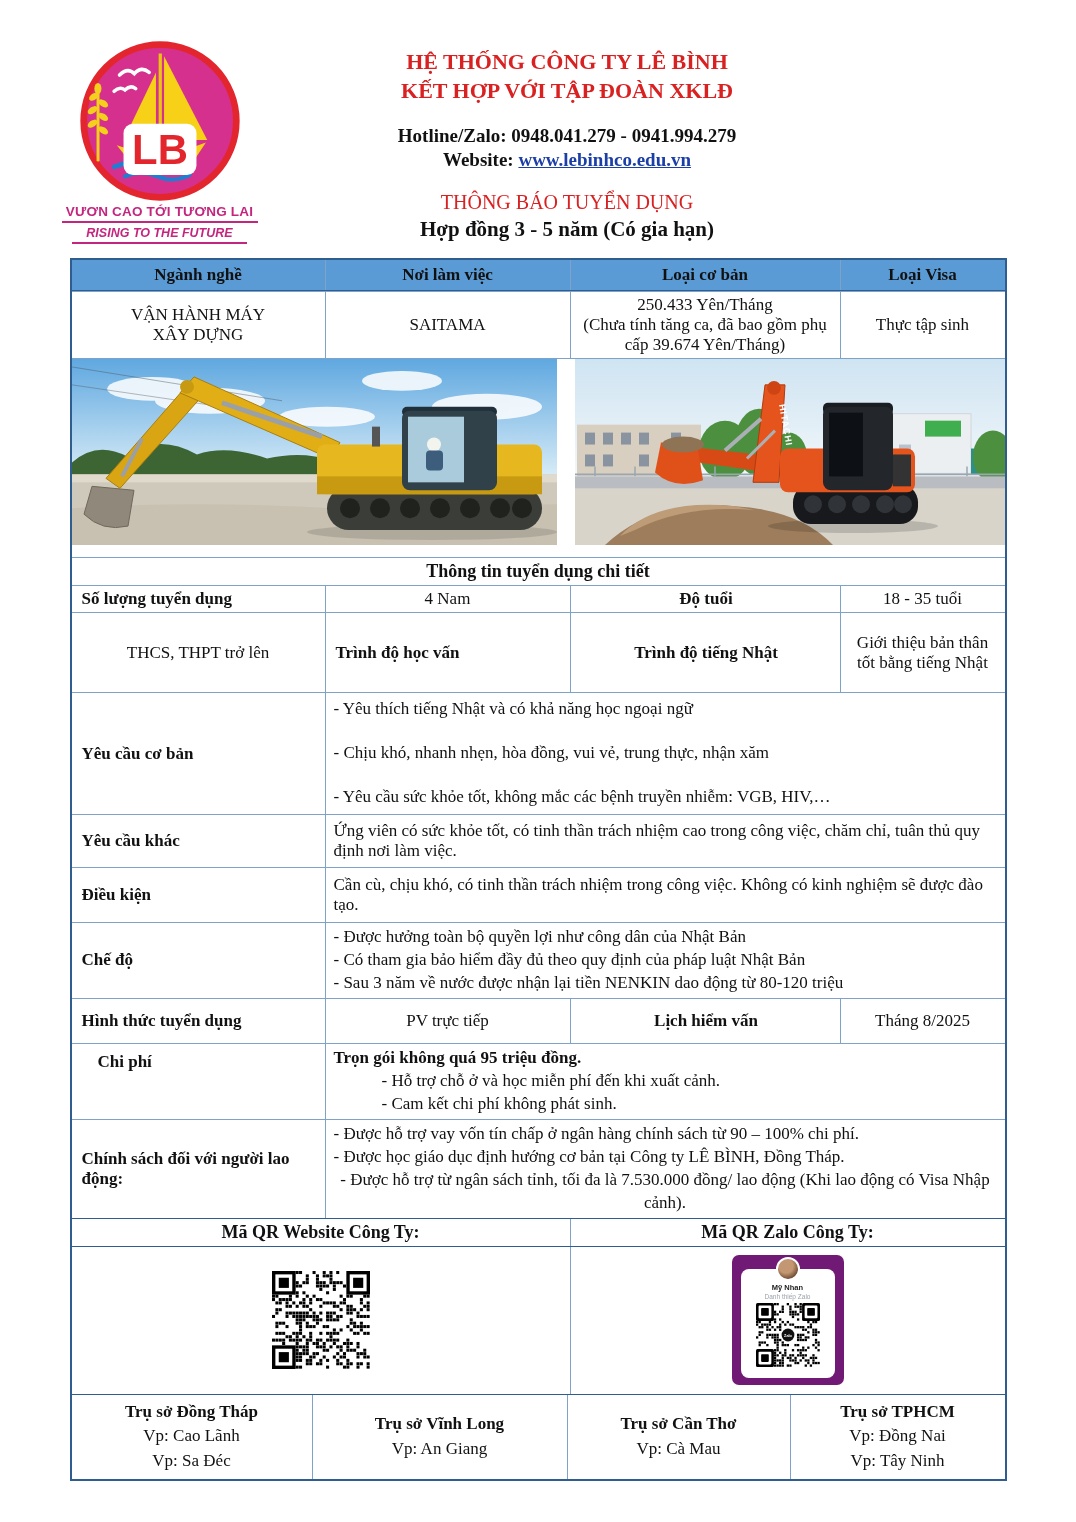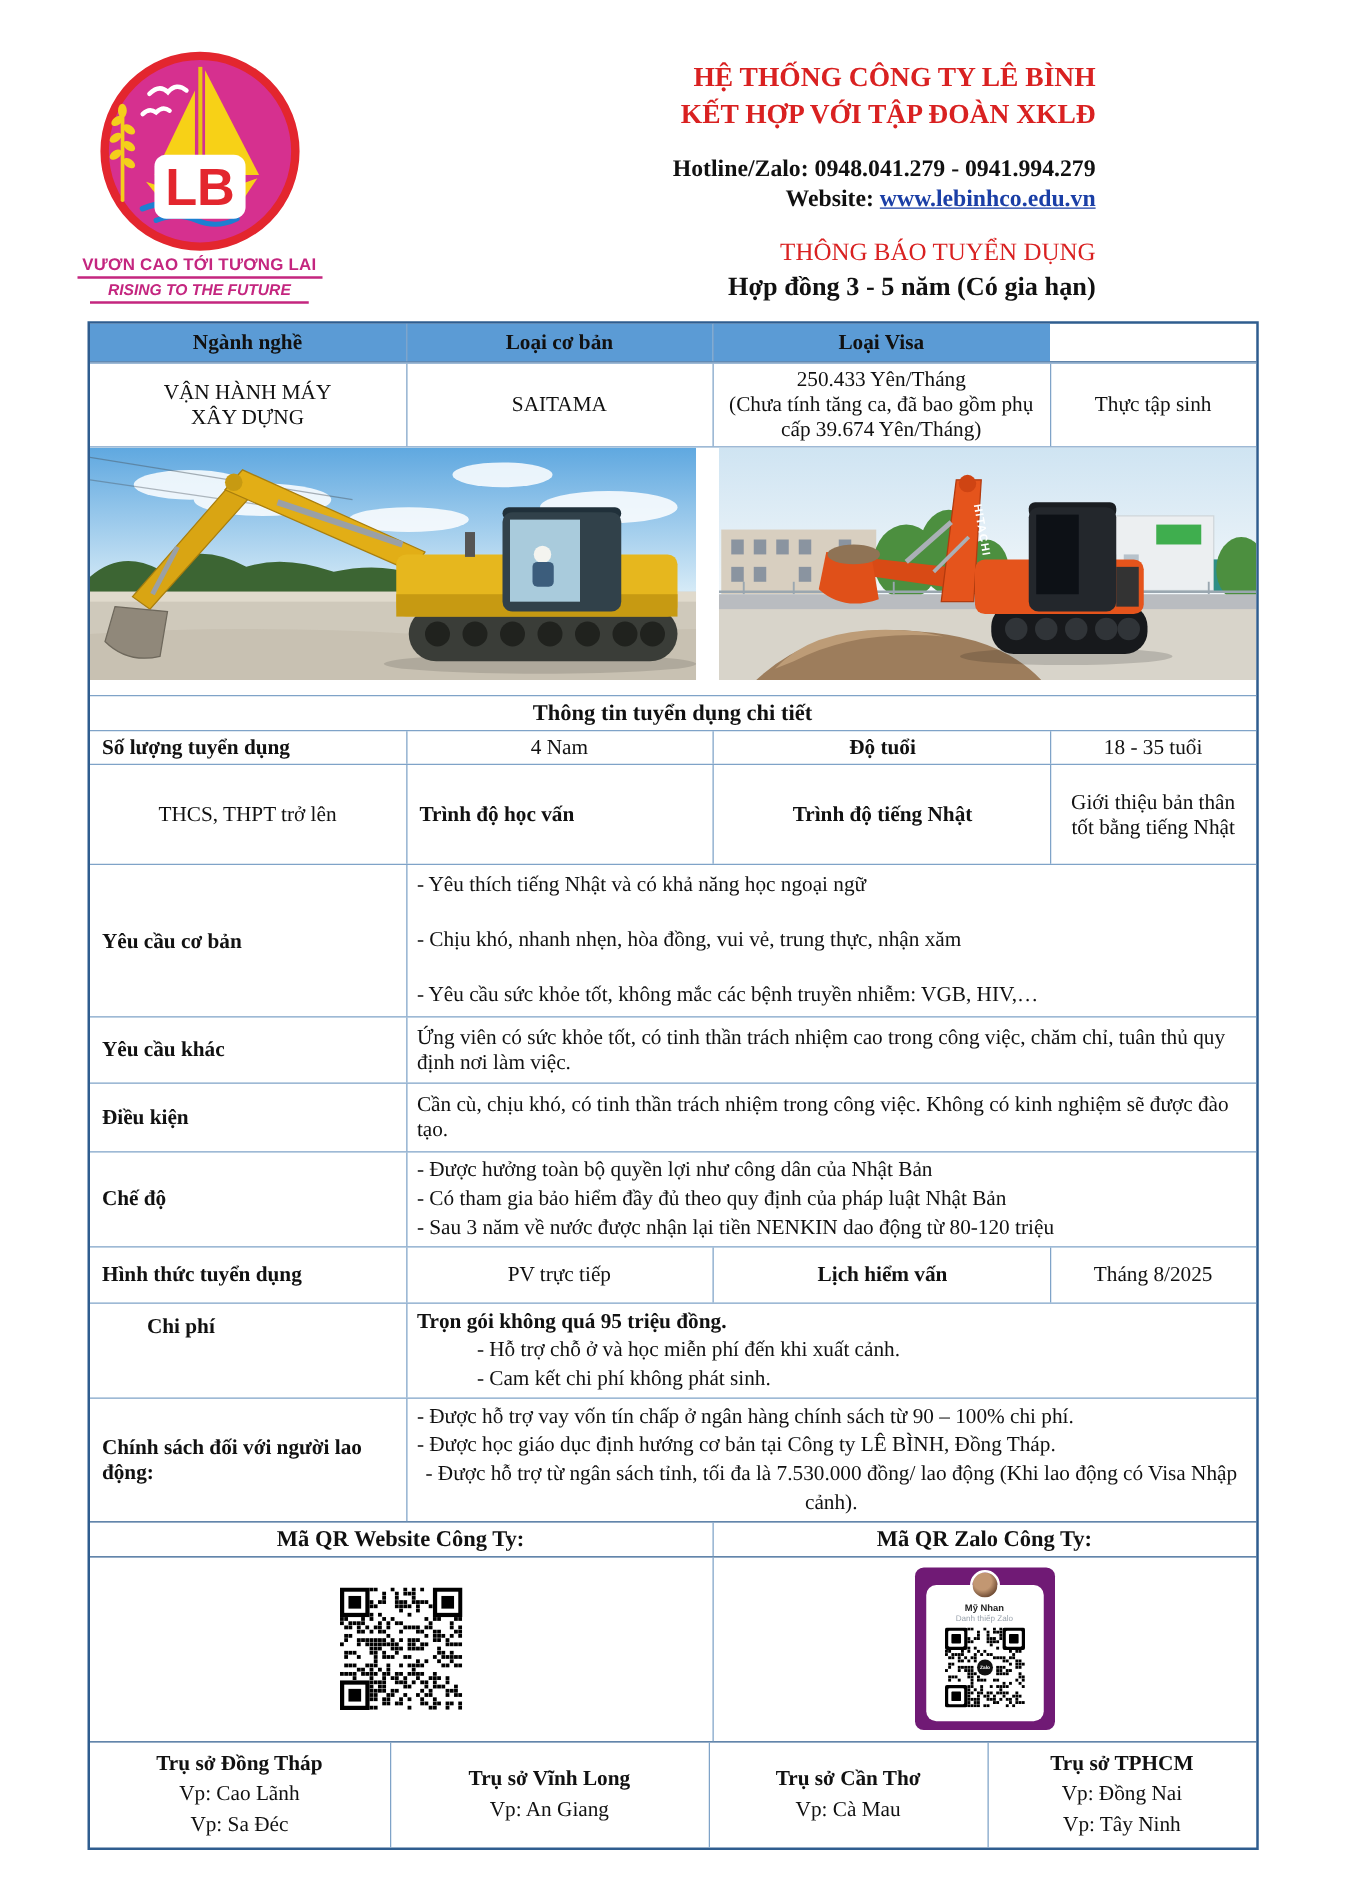"HỆ THỐNG CÔNG TY LÊ" .hdr-text { text-align: right -> center }
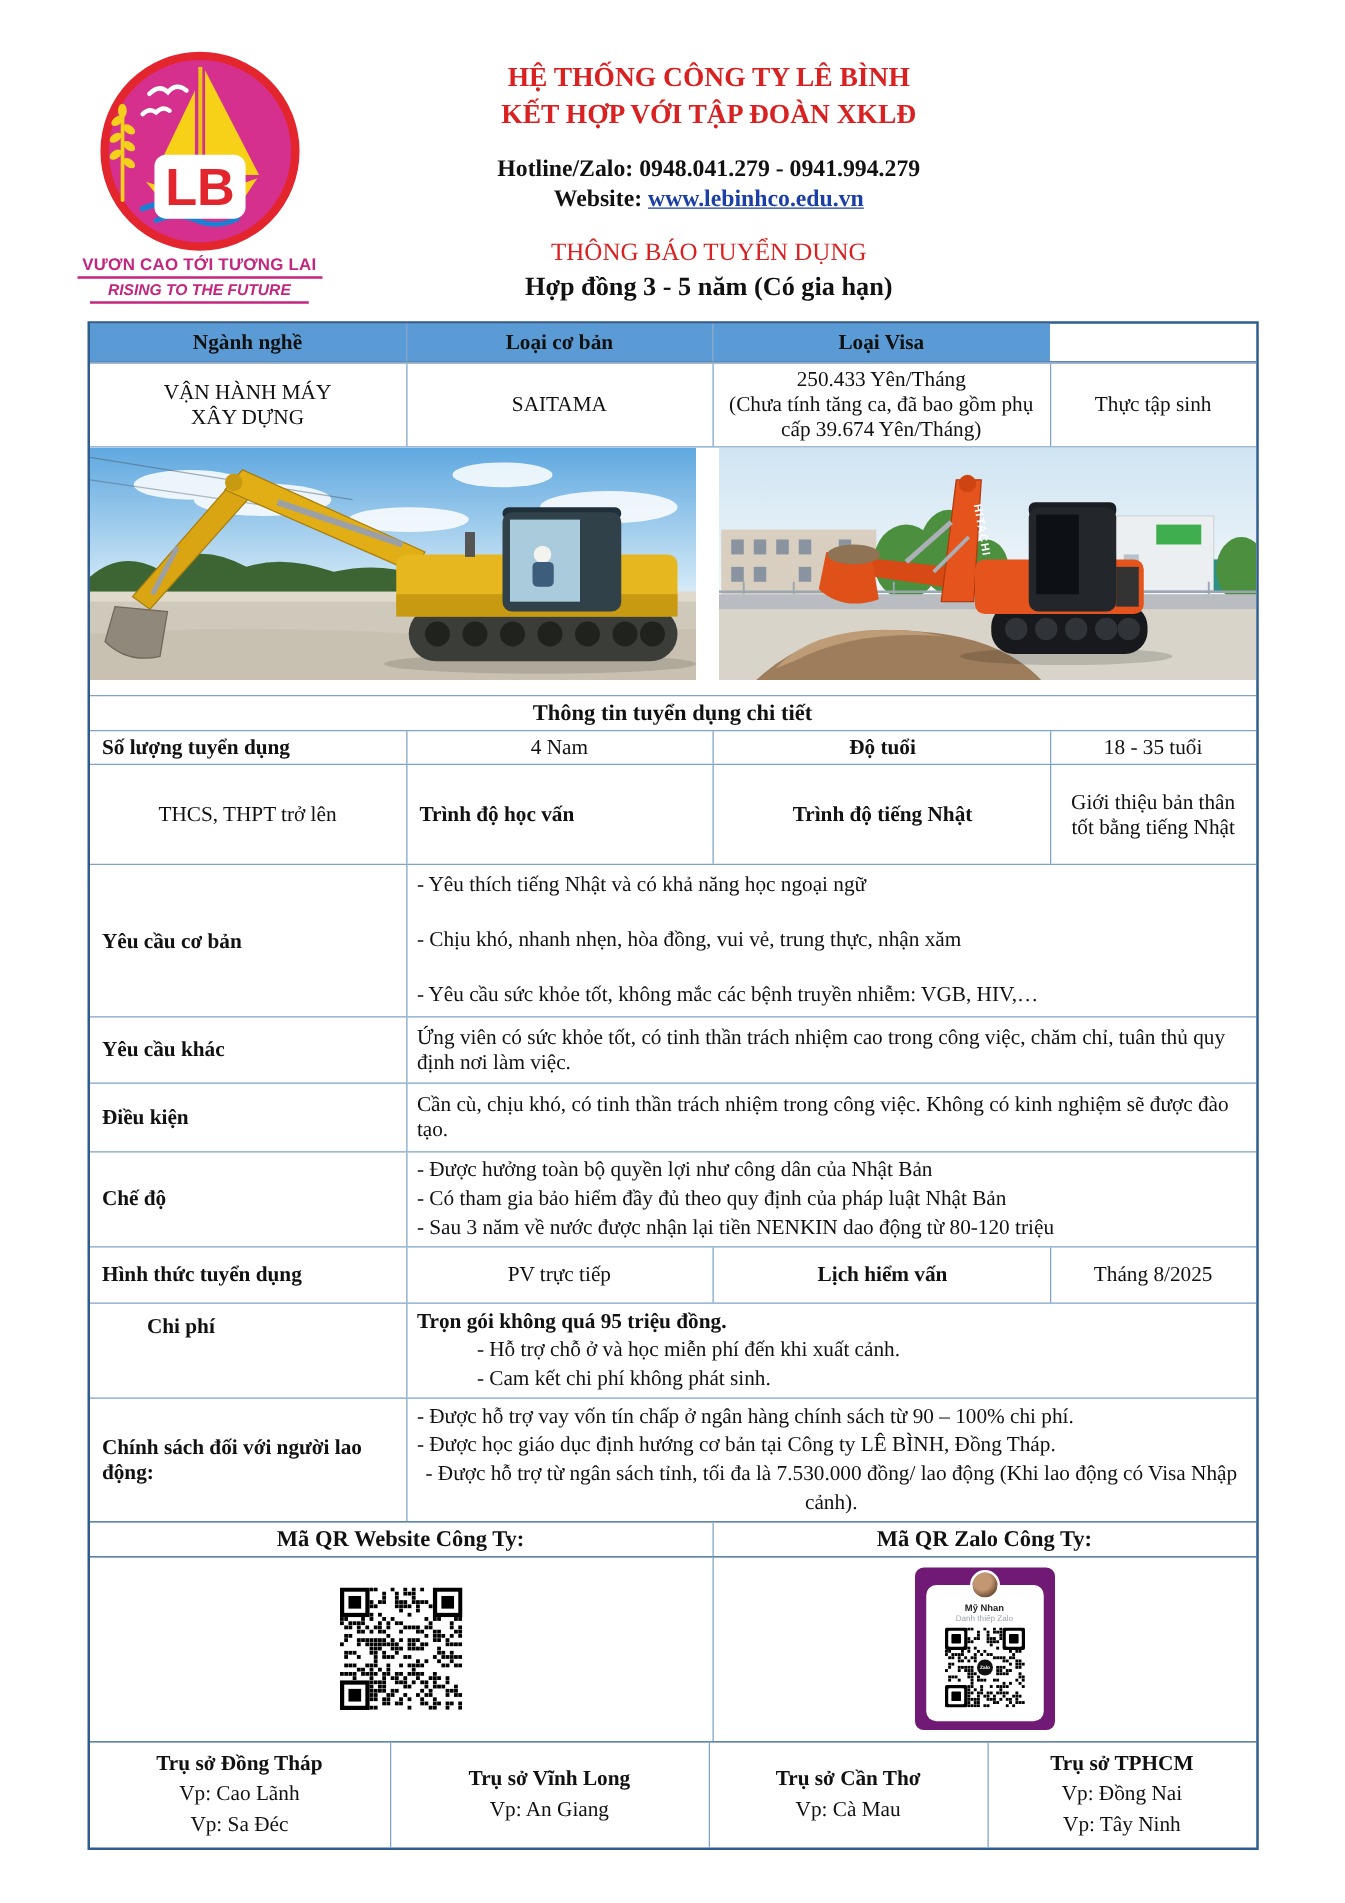"Nơi làm việc" div.c { html: none -> <div>Nơi làm việc</div> }
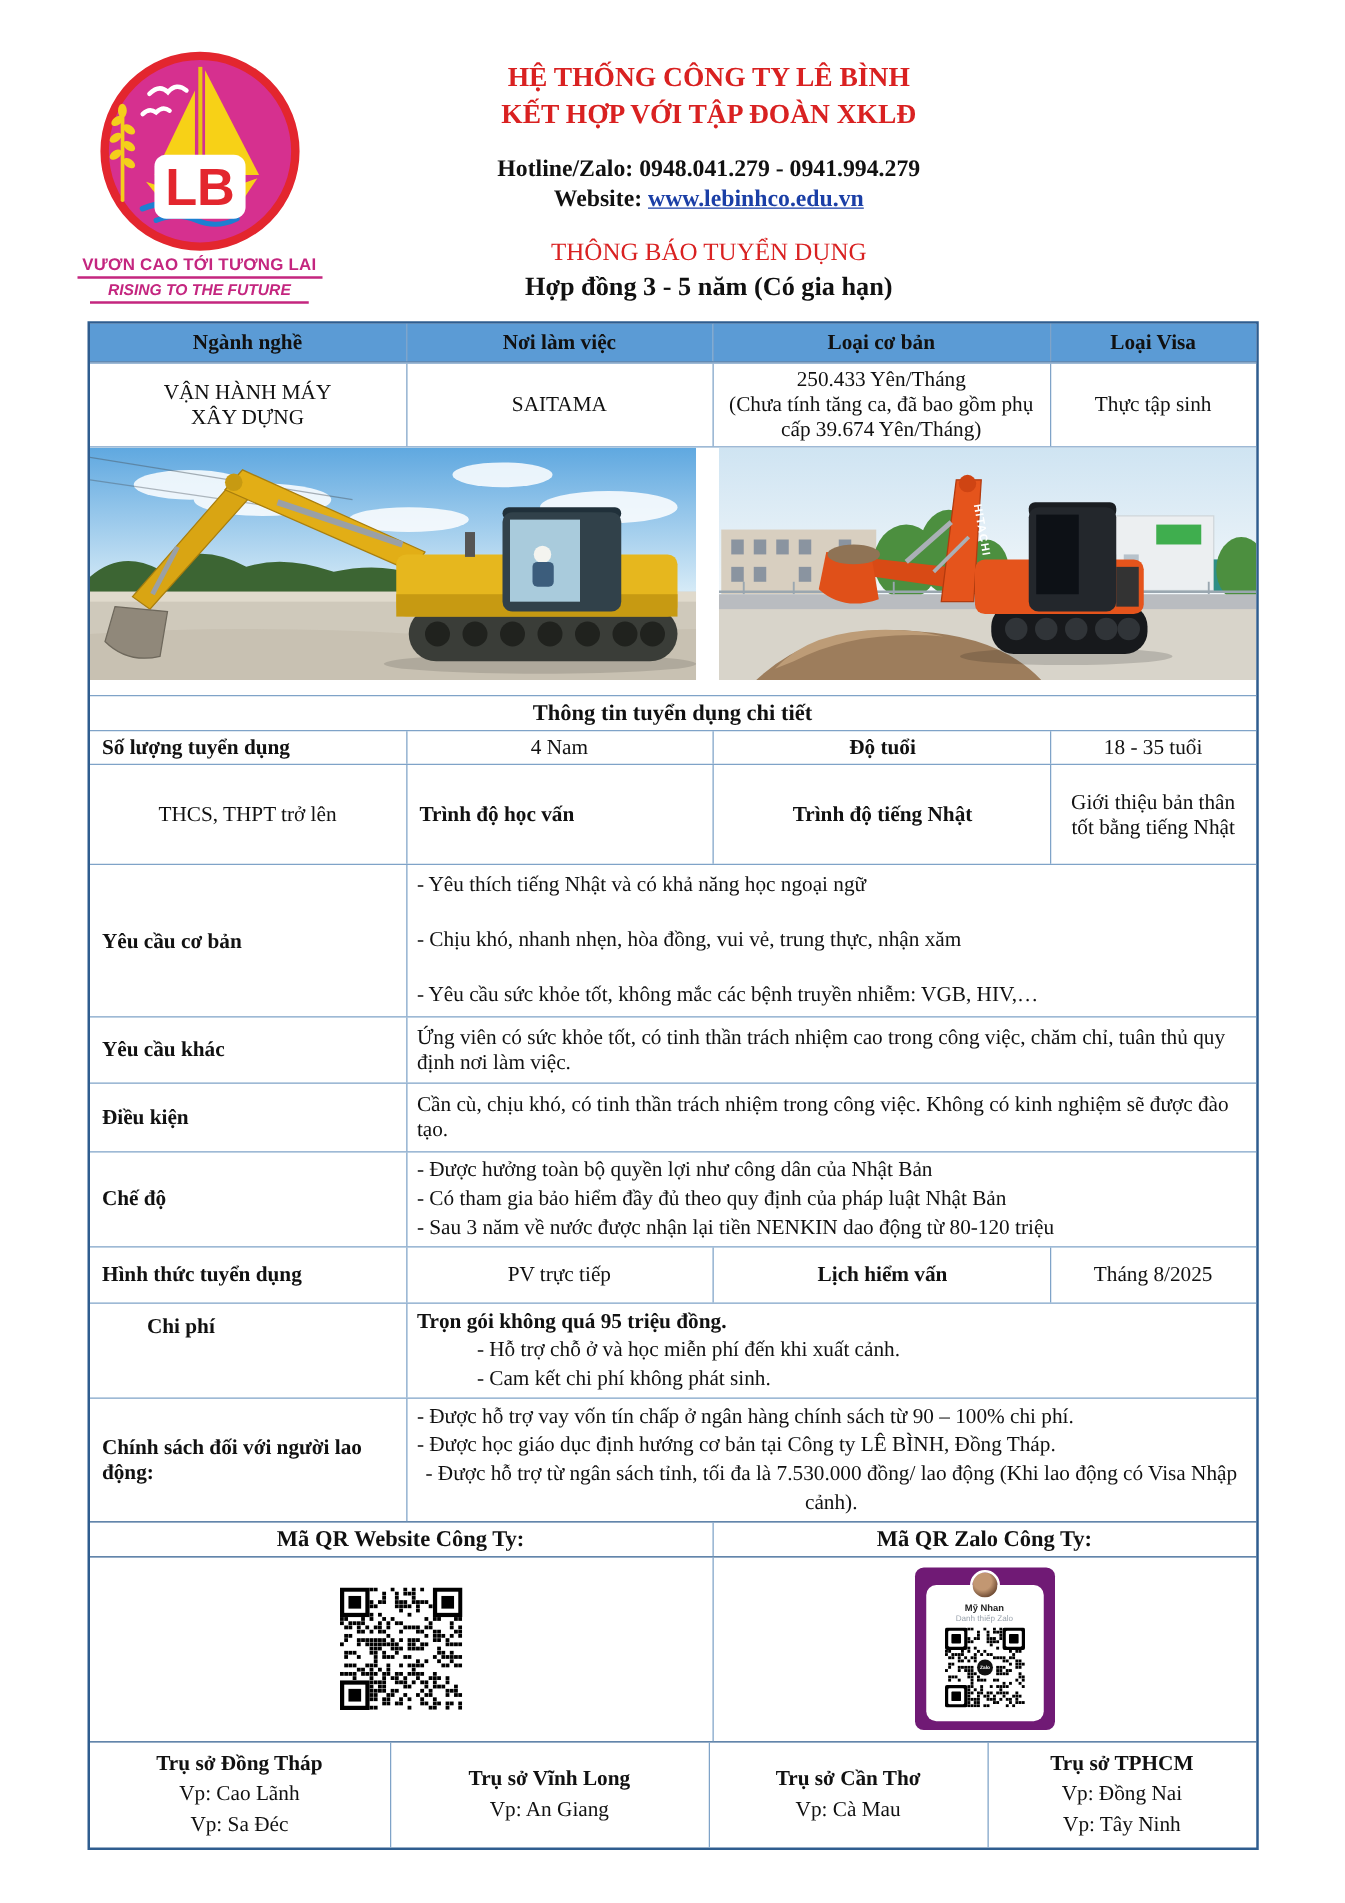"Chi phí" div.c { padding-left: 46px -> 26px }
